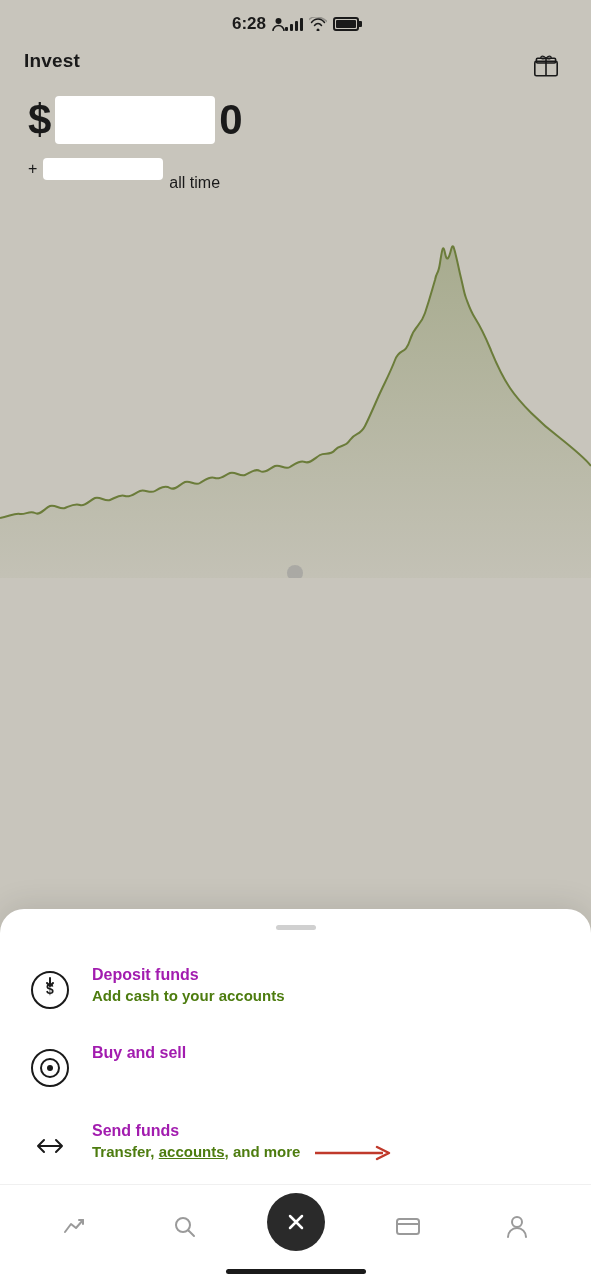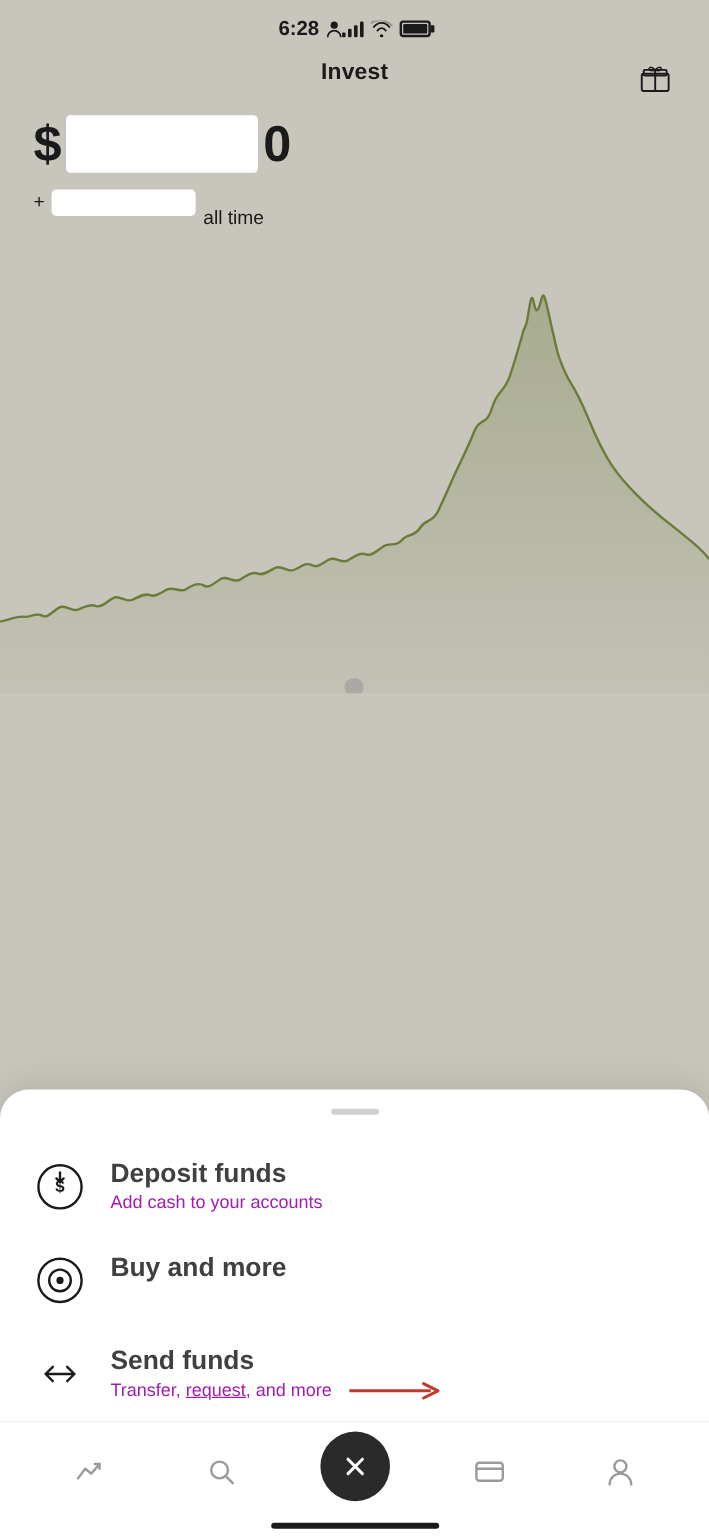"Invest" .app-header { justify-content: center -> flex-start }
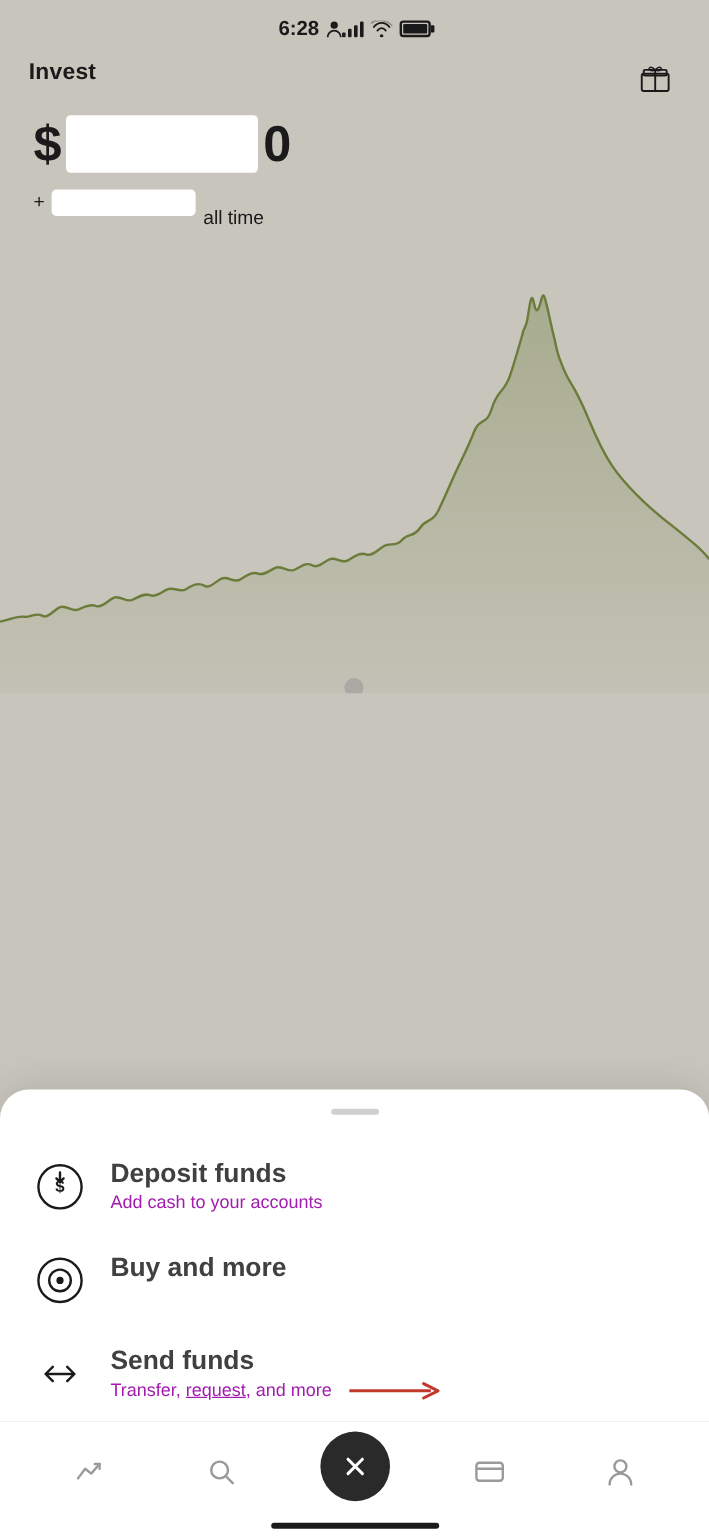"Deposit funds" .menu-title { color: #404040 -> #a21caf; font-size: 22px -> 16px }
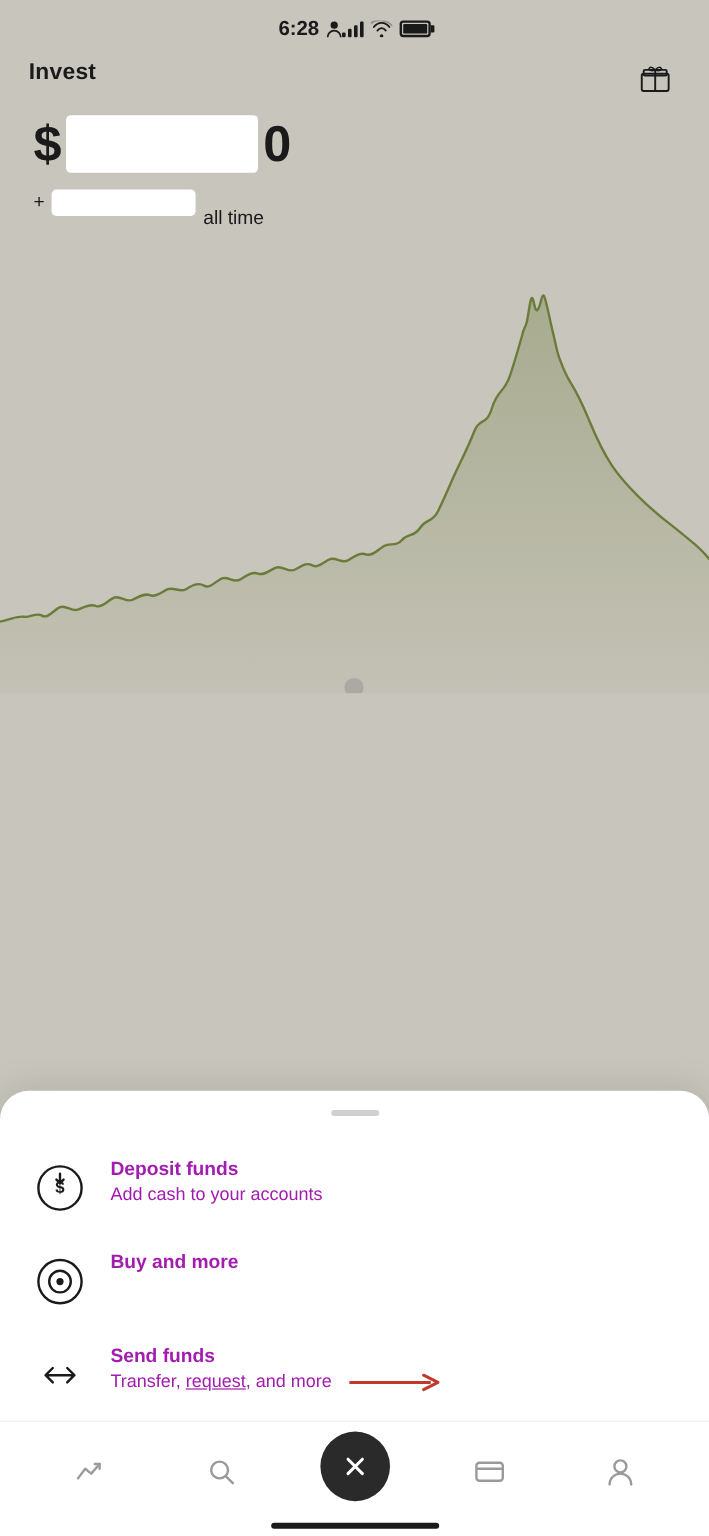"Add cash to your accounts" .menu-subtitle { color: #a21caf -> #4d7c0f; font-weight: none -> bold }
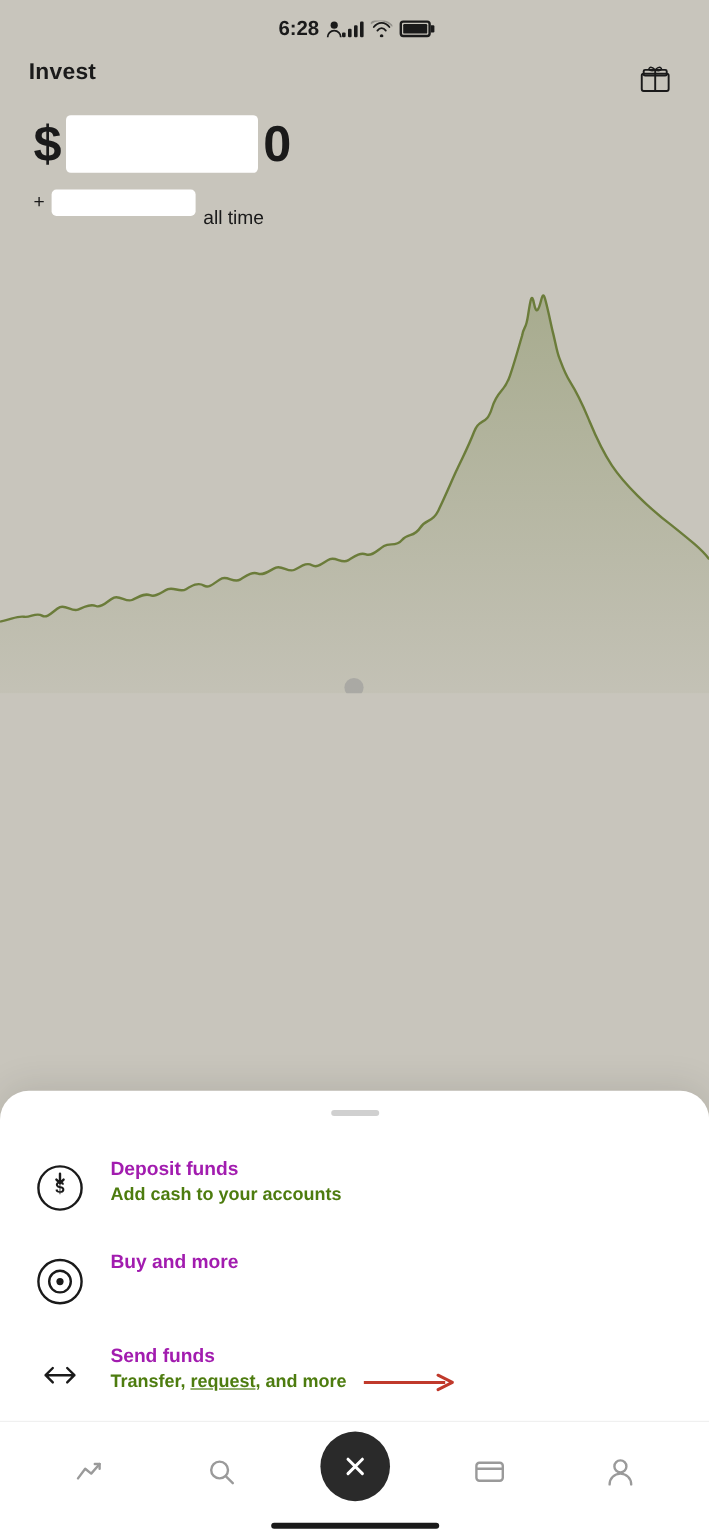"Buy and more" div.menu-title { text: more -> sell }
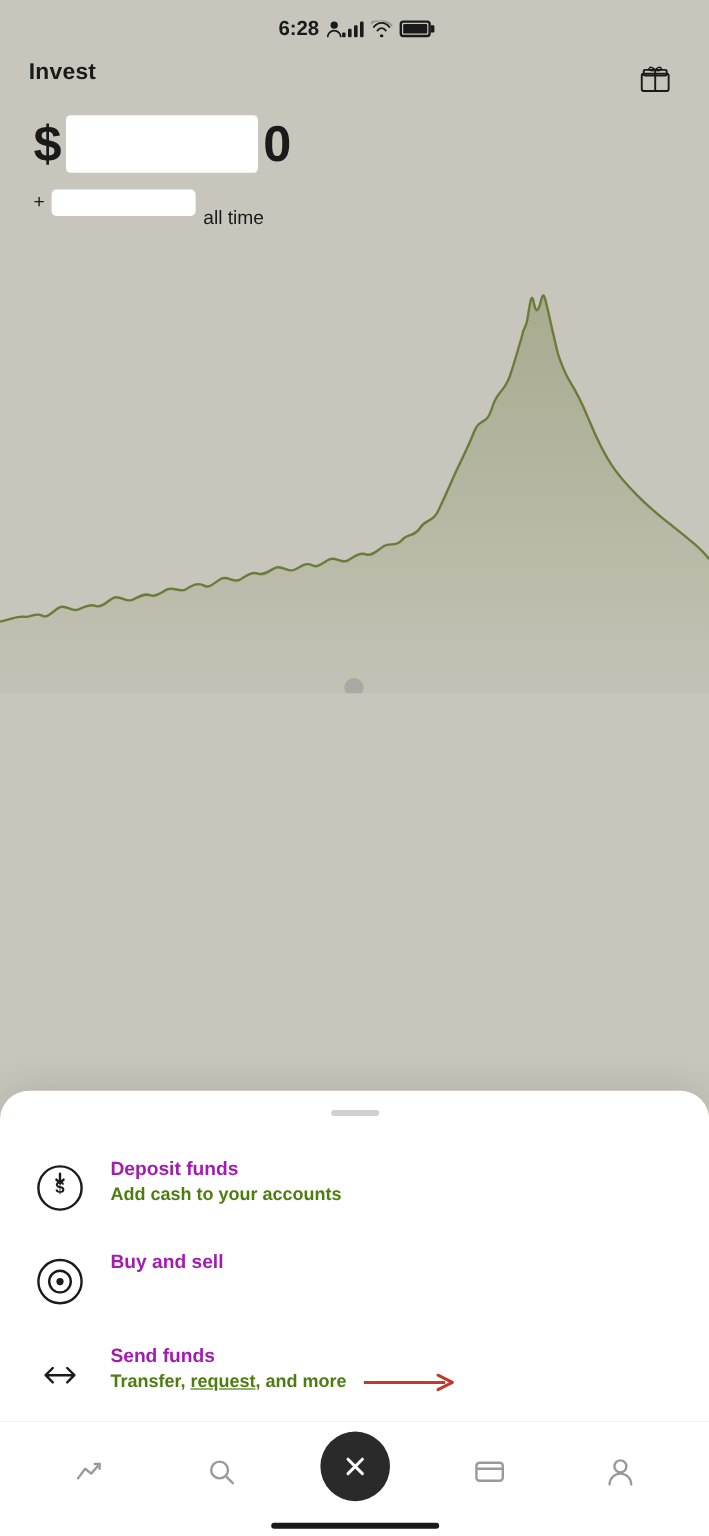"request" span.underline { text: request -> accounts }
